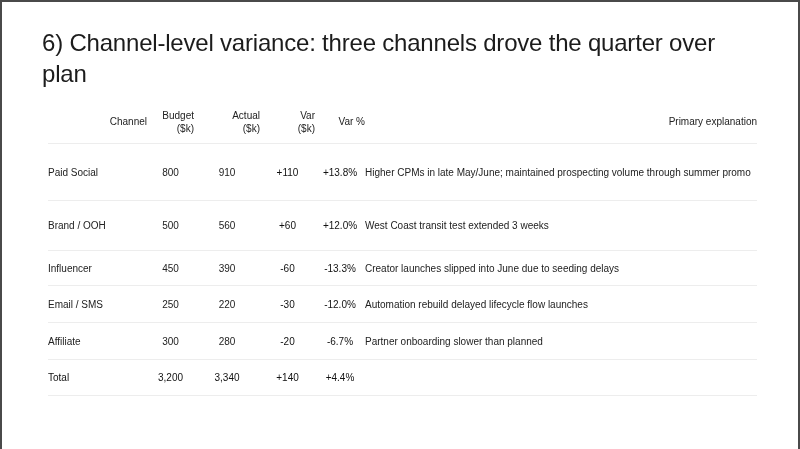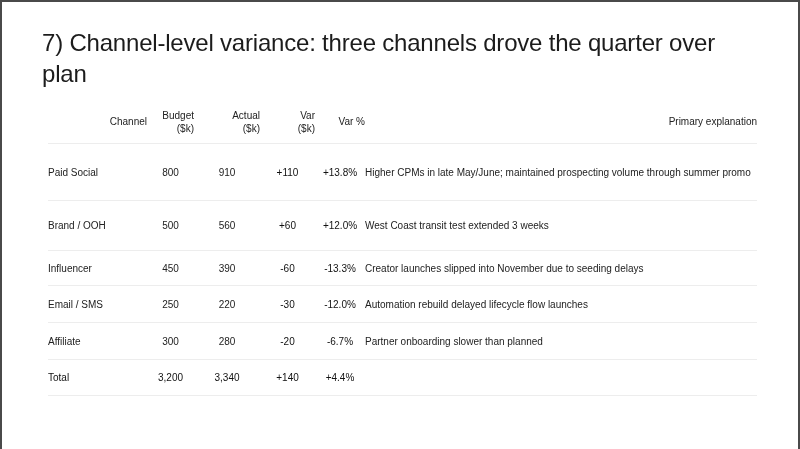"7) Channel-level variance: three" h1.slide-title { text: 7 -> 6 }
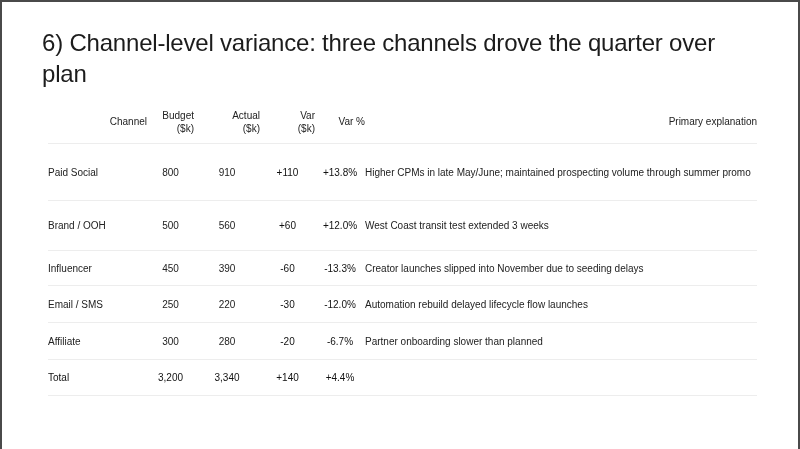"Creator launches slipped into November" td.td-expl { text: November -> June }
